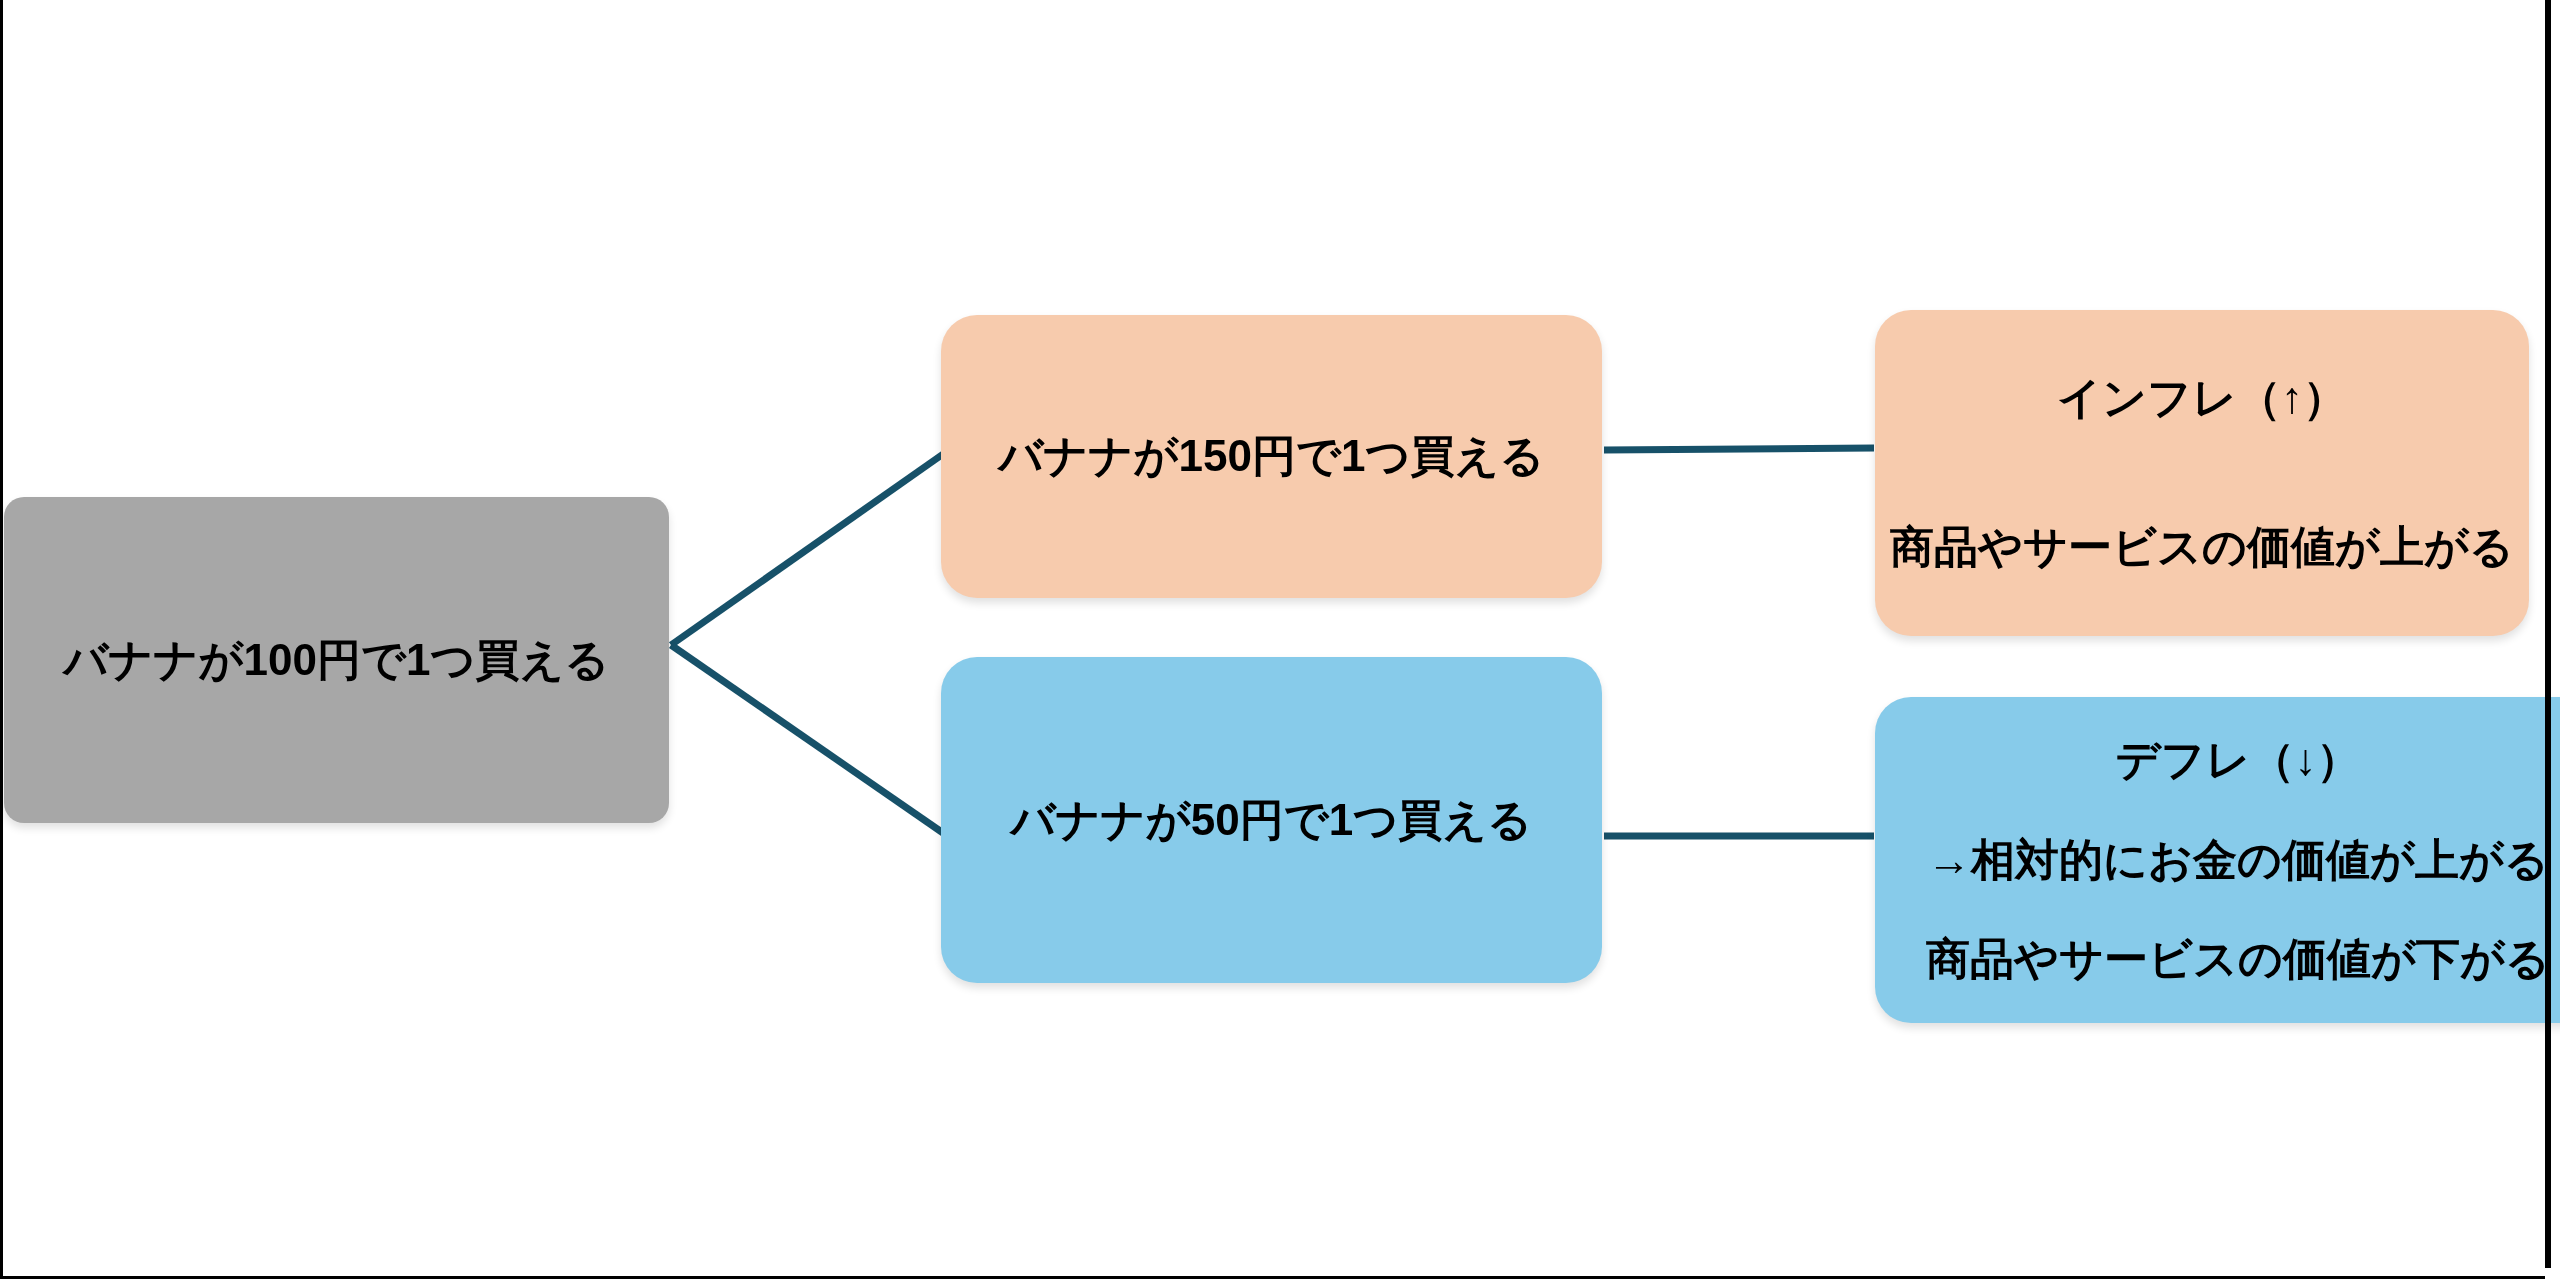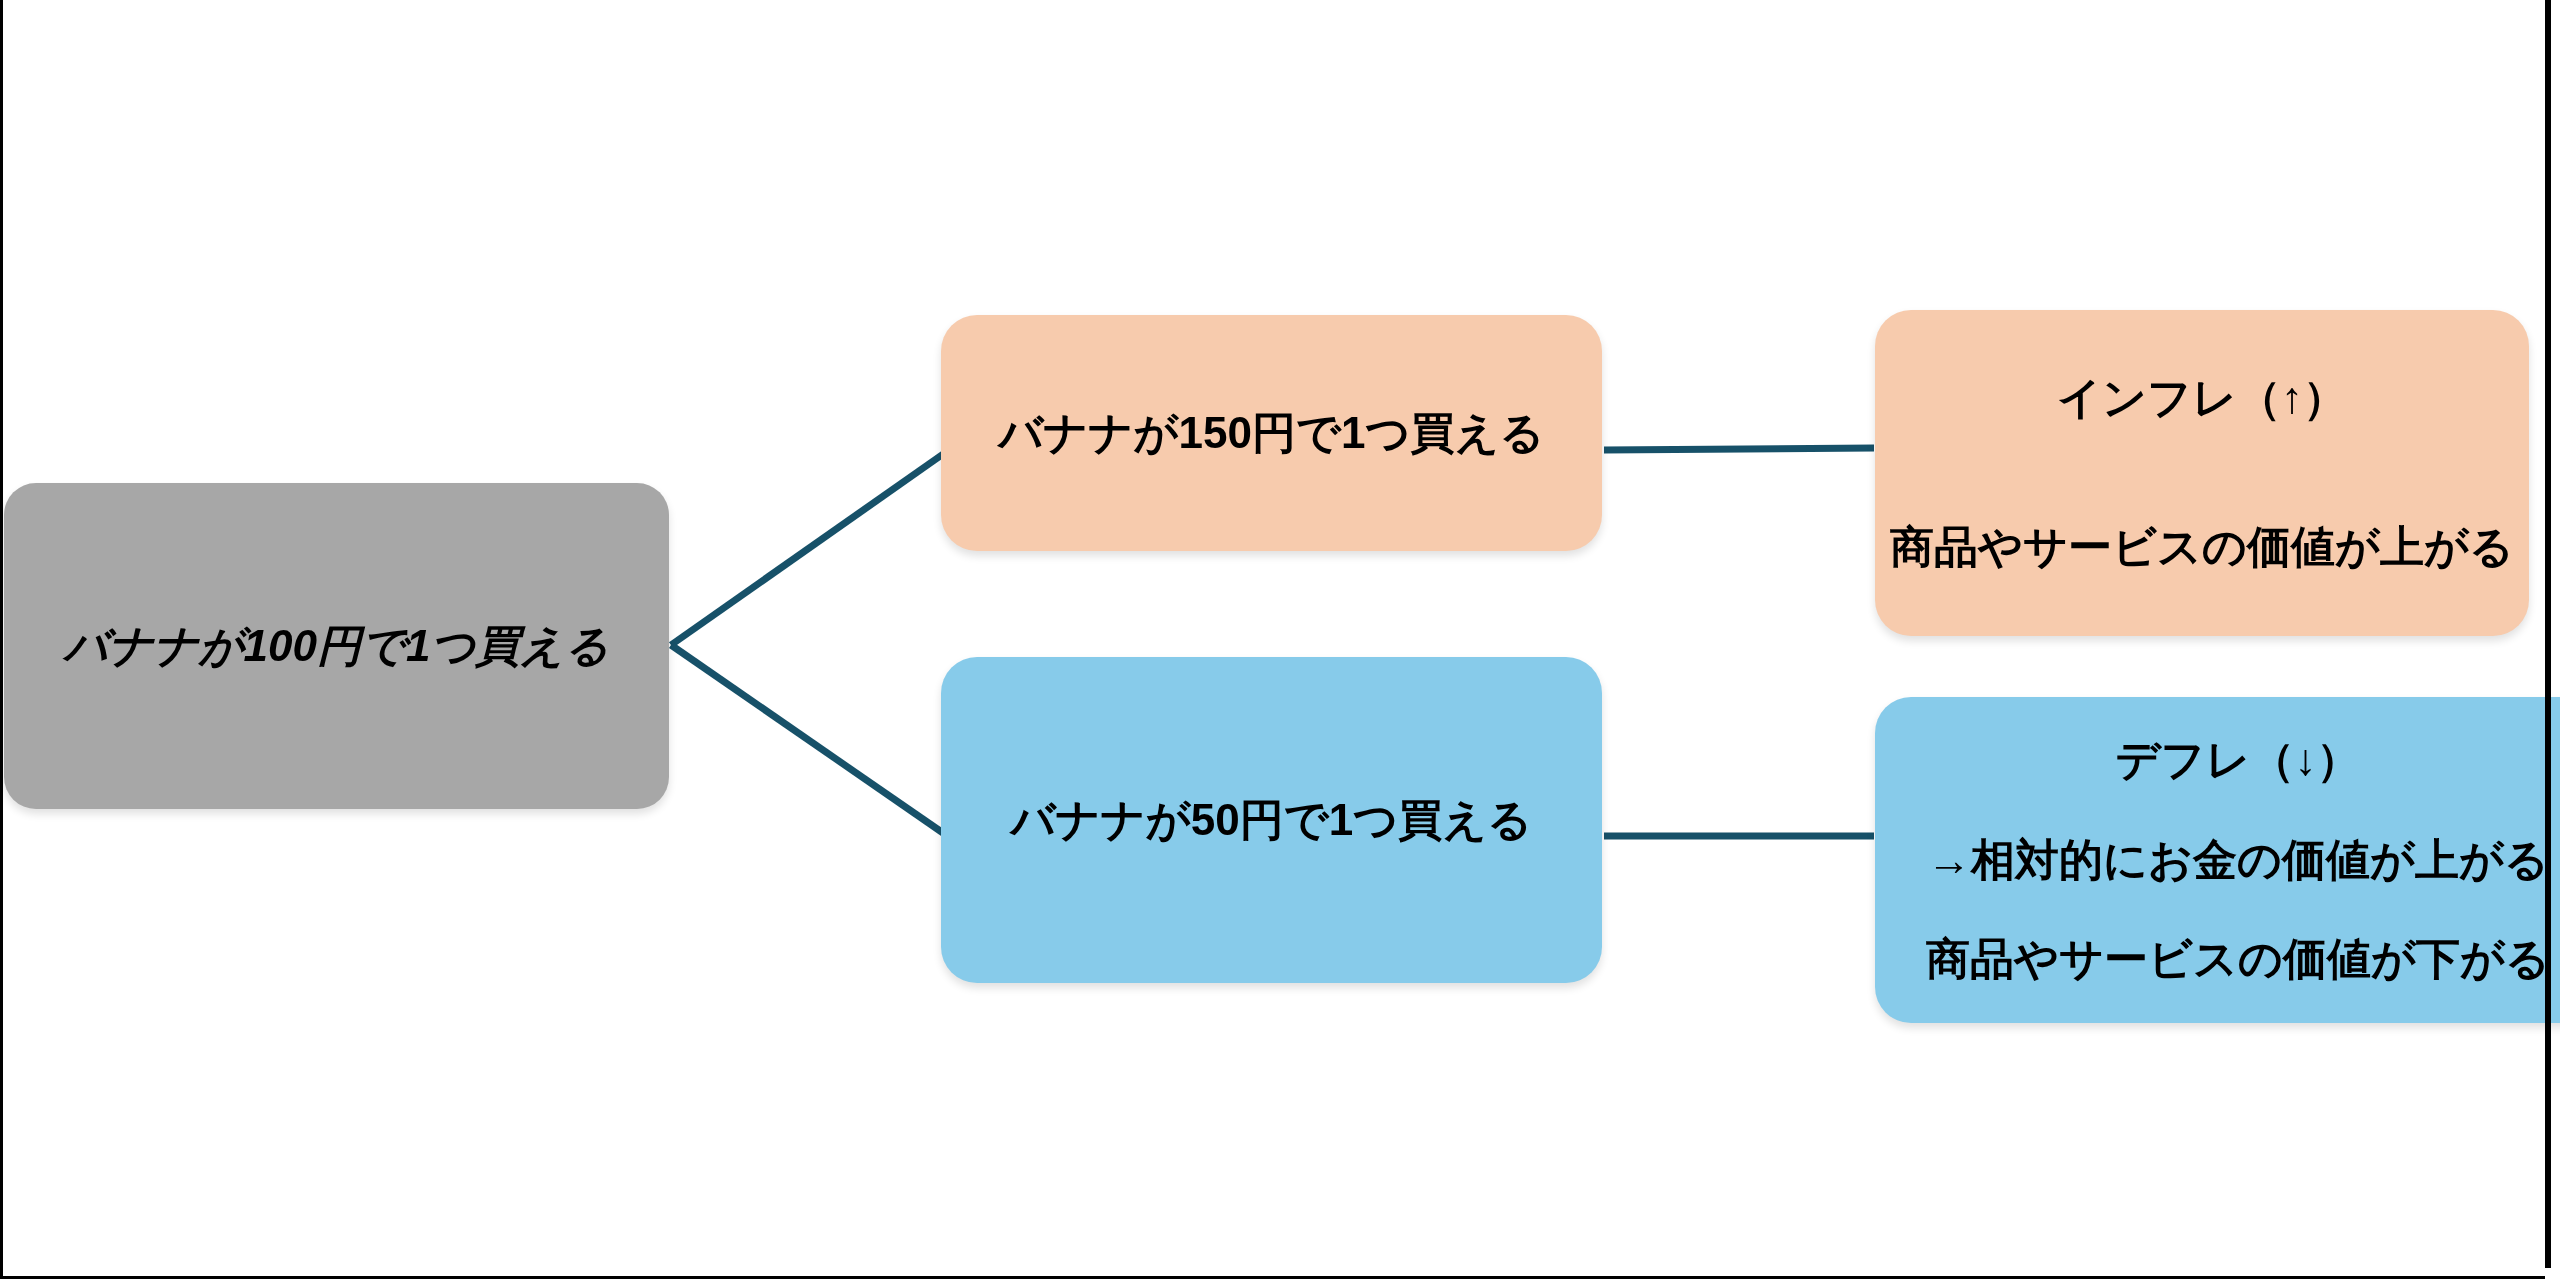"バナナが150円で1つ買える" .node-case-inflation { height: 236px -> 283px }
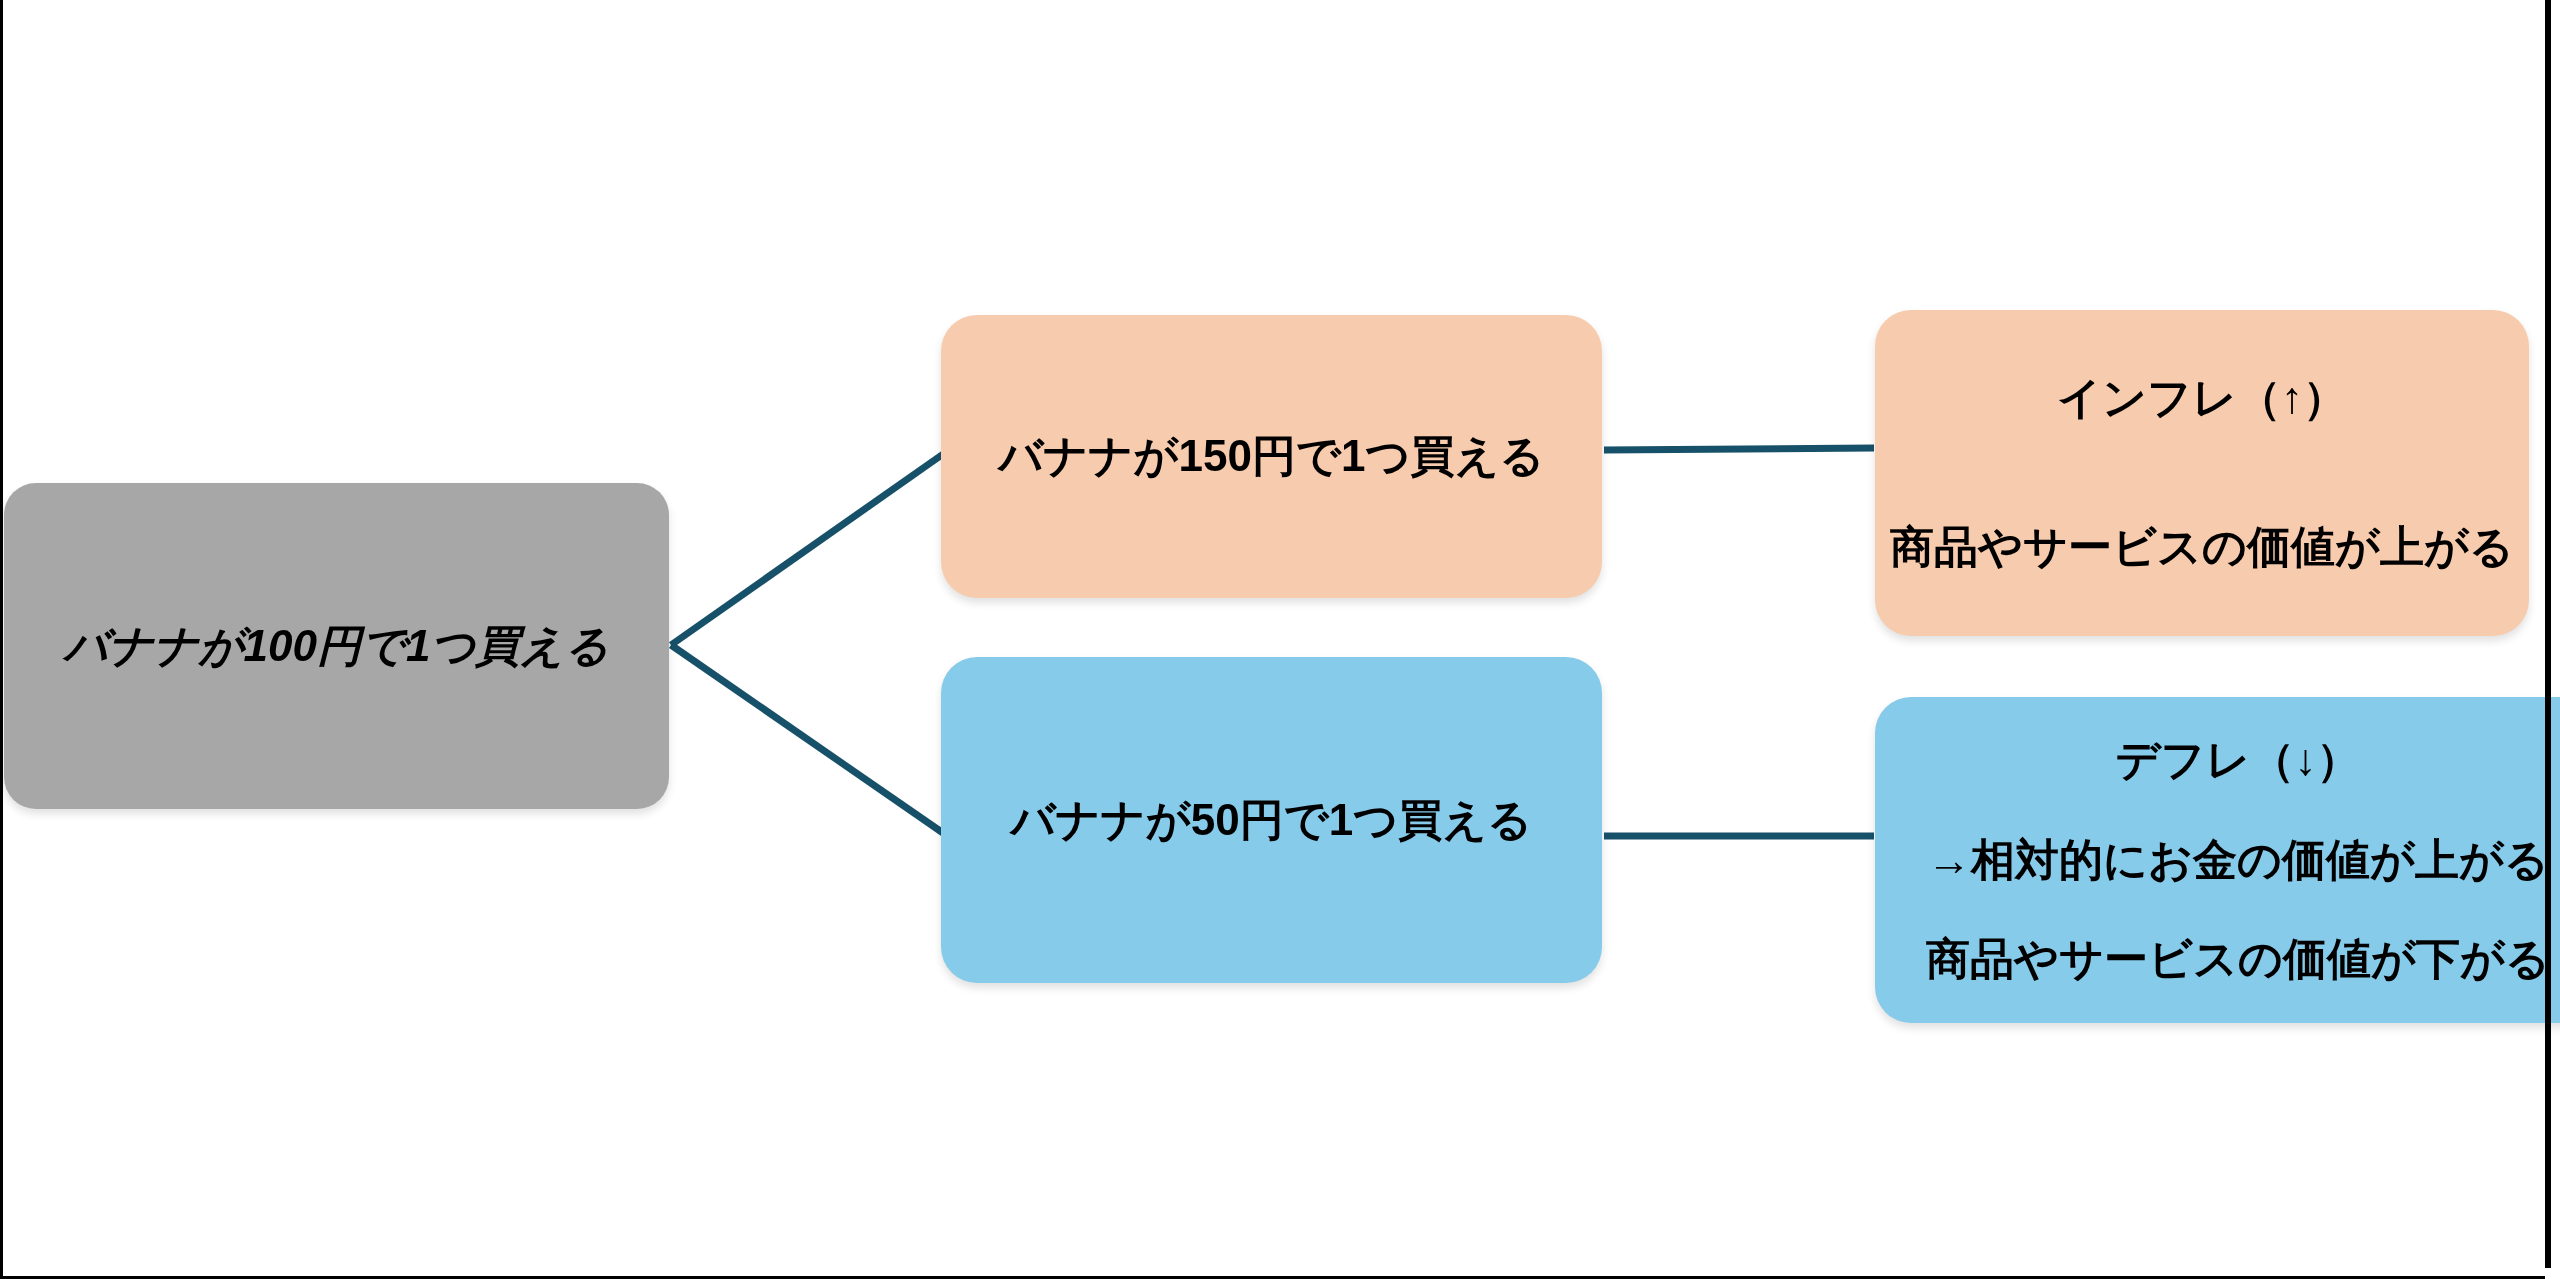"バナナが100円で1つ買える" .node-root { border-radius: 32px -> 20px; font-style: italic -> none; top: 458px -> 472px }
